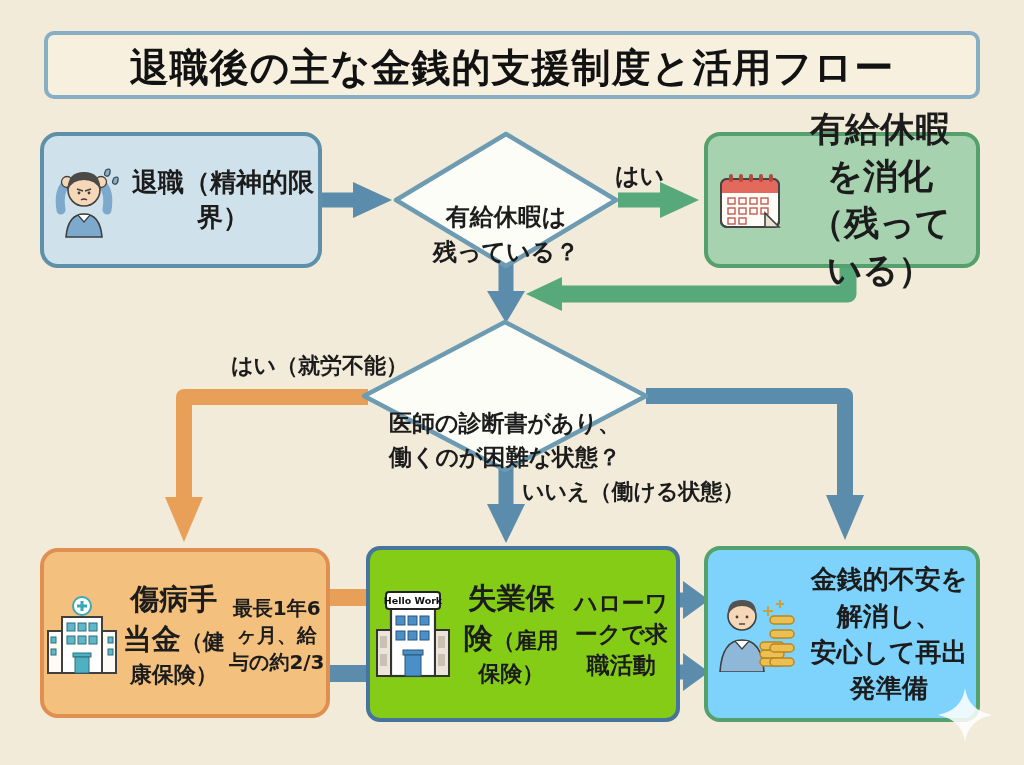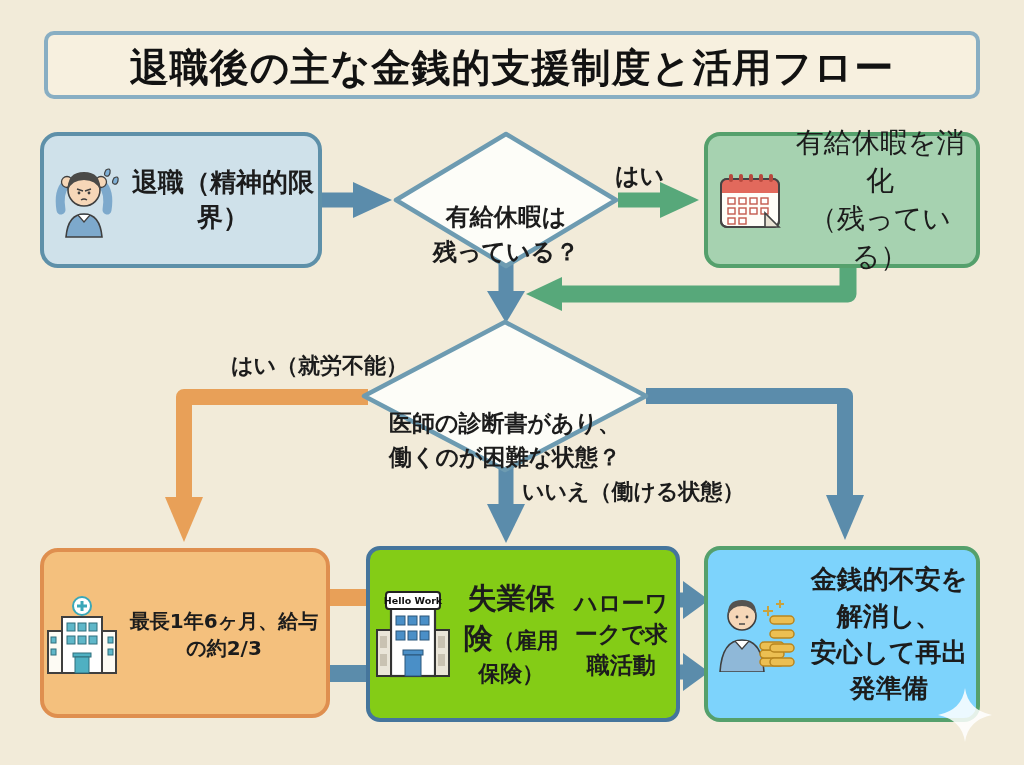"有給休暇を消化" .node-paidleave .txt { font-size: 28px -> 35px; font-weight: normal -> bold }
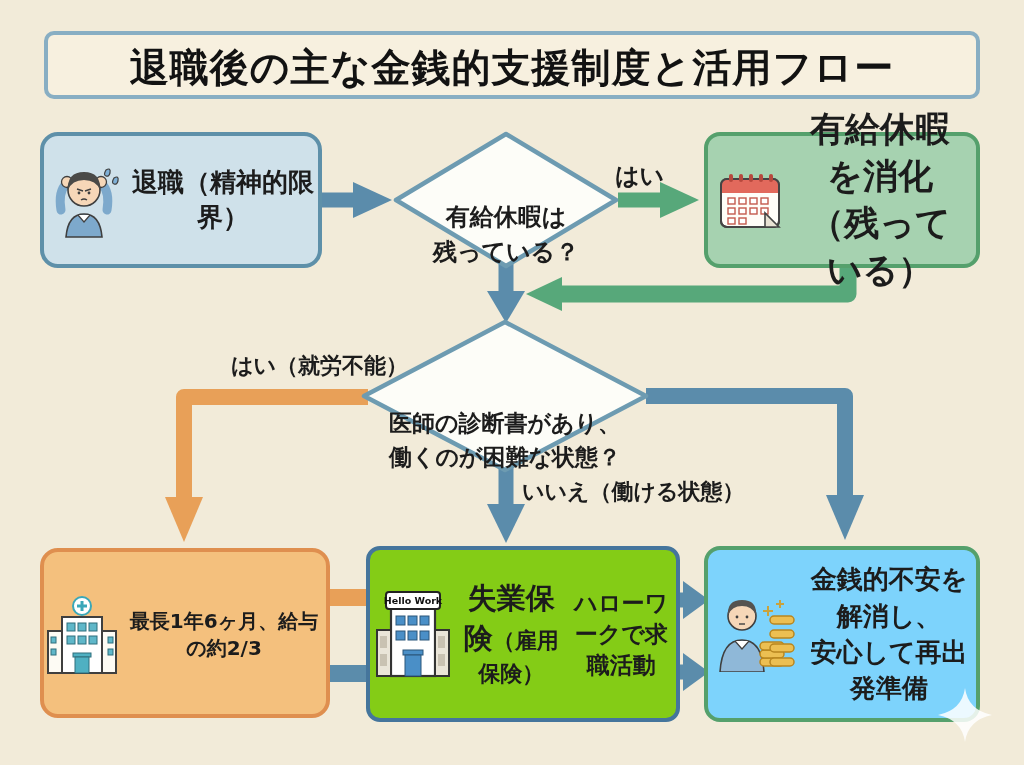"傷病手当金（健康保険）" div { html: none -> <div> <span>傷病手当金</span><span>（健康保険）</span> </div> }
